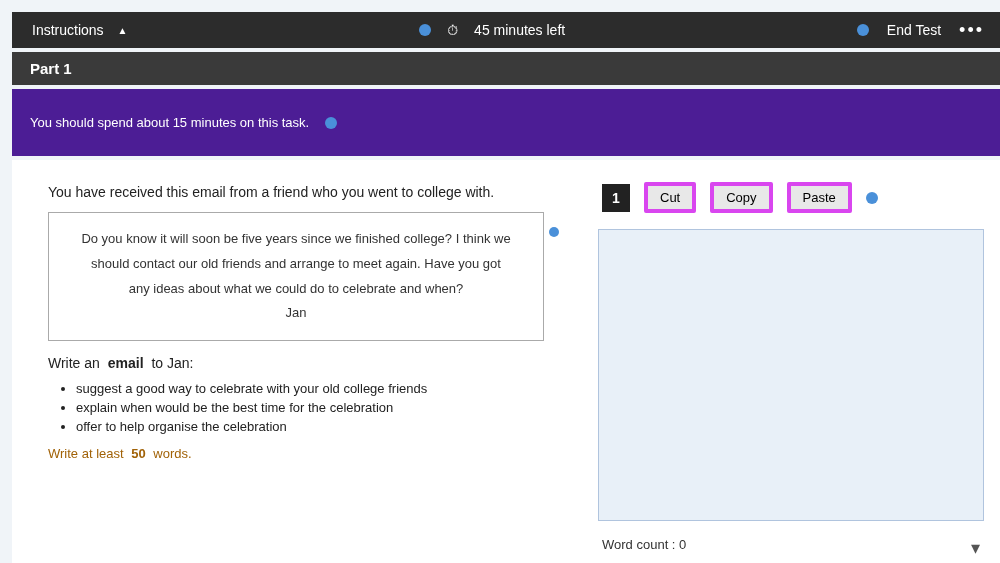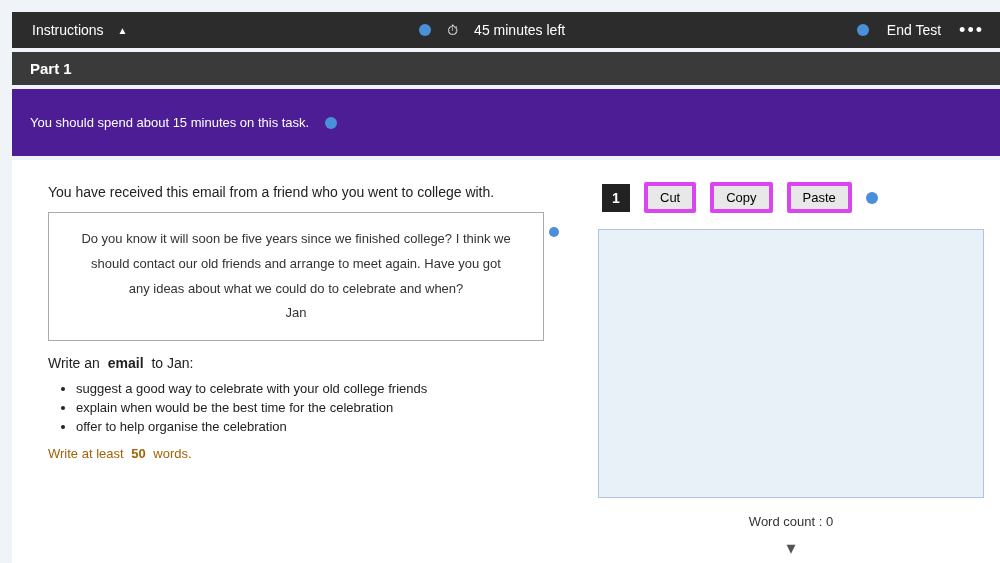"Word count : 0" .word-count-bar { align-items: center -> flex-start; flex-direction: column -> none }
